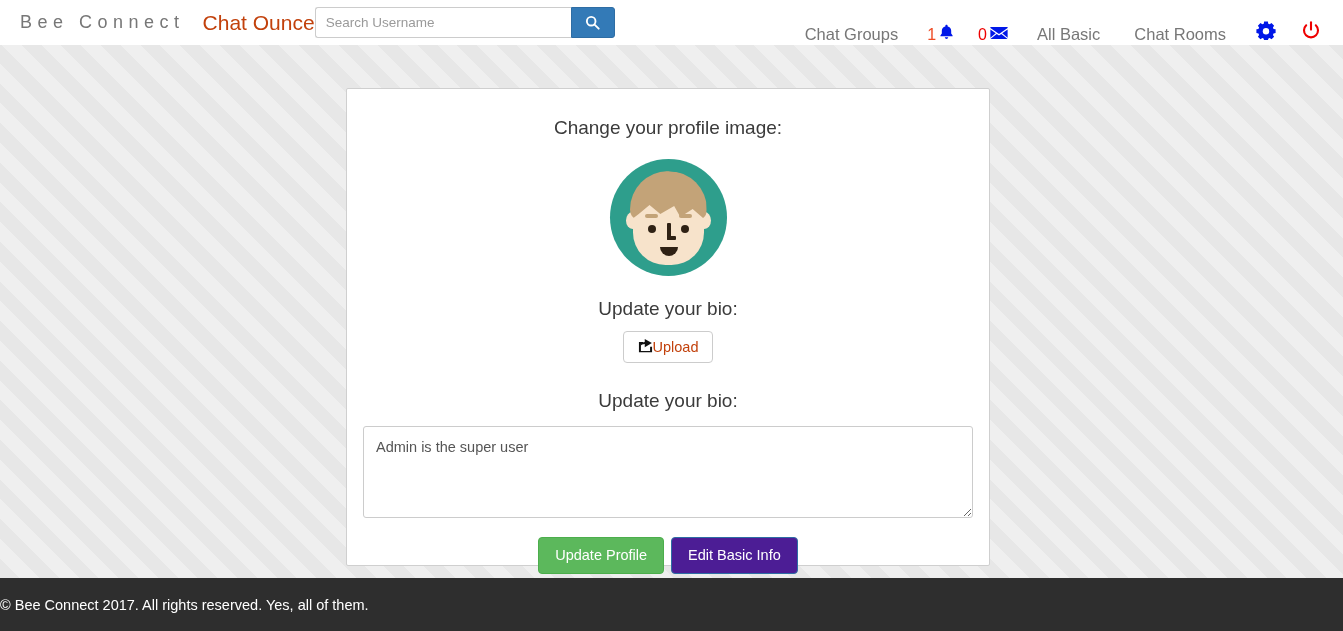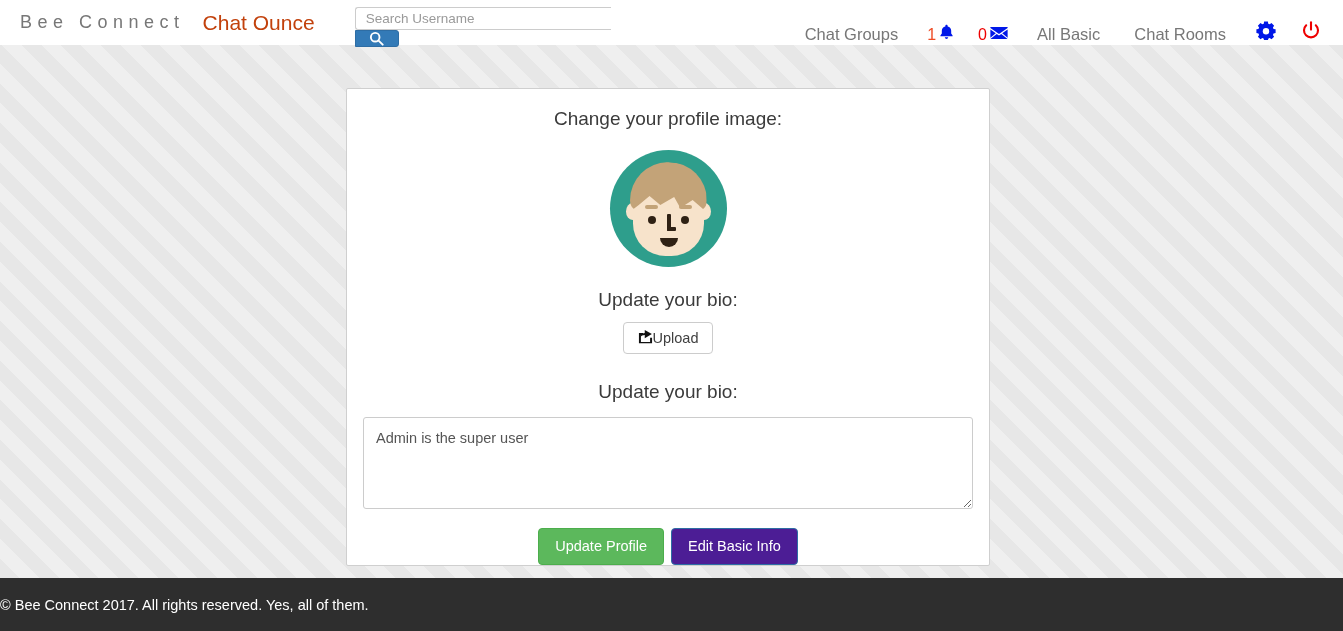"Search Username" .search-form { flex-direction: column -> none; margin-left: 40px -> none }
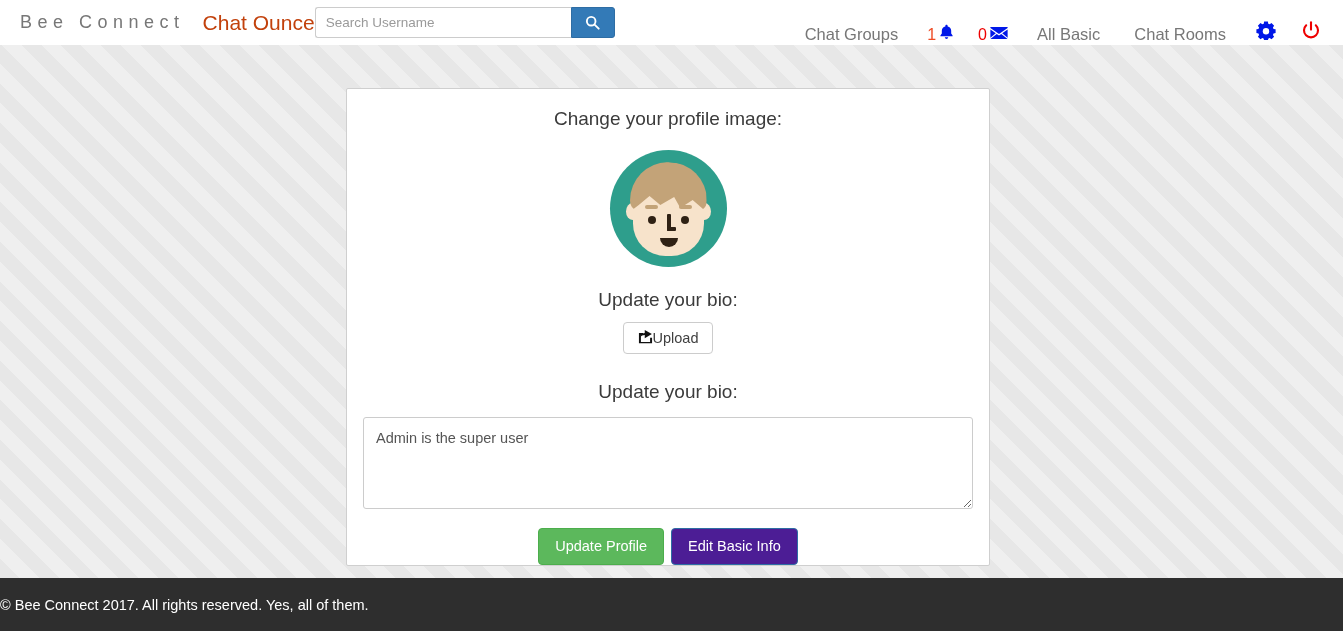"Change your profile image:" .card-h { margin: 8px -> 17px }
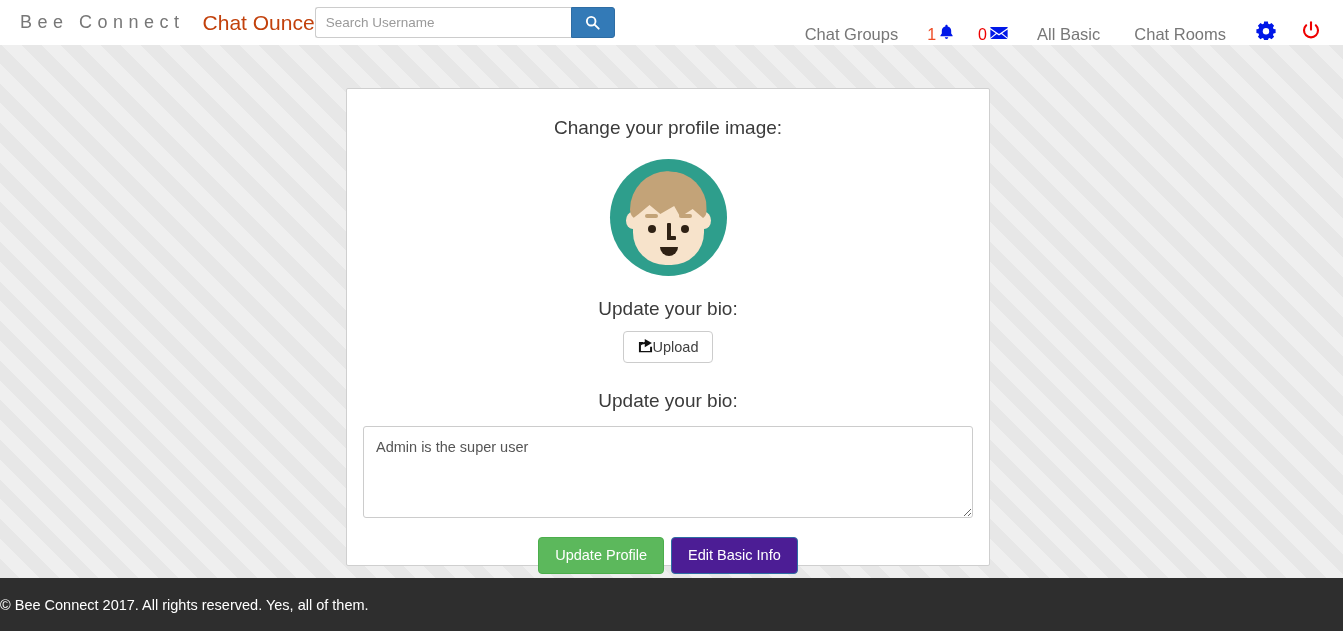"Upload" .btn-upload { color: #404040 -> #c2410c }
